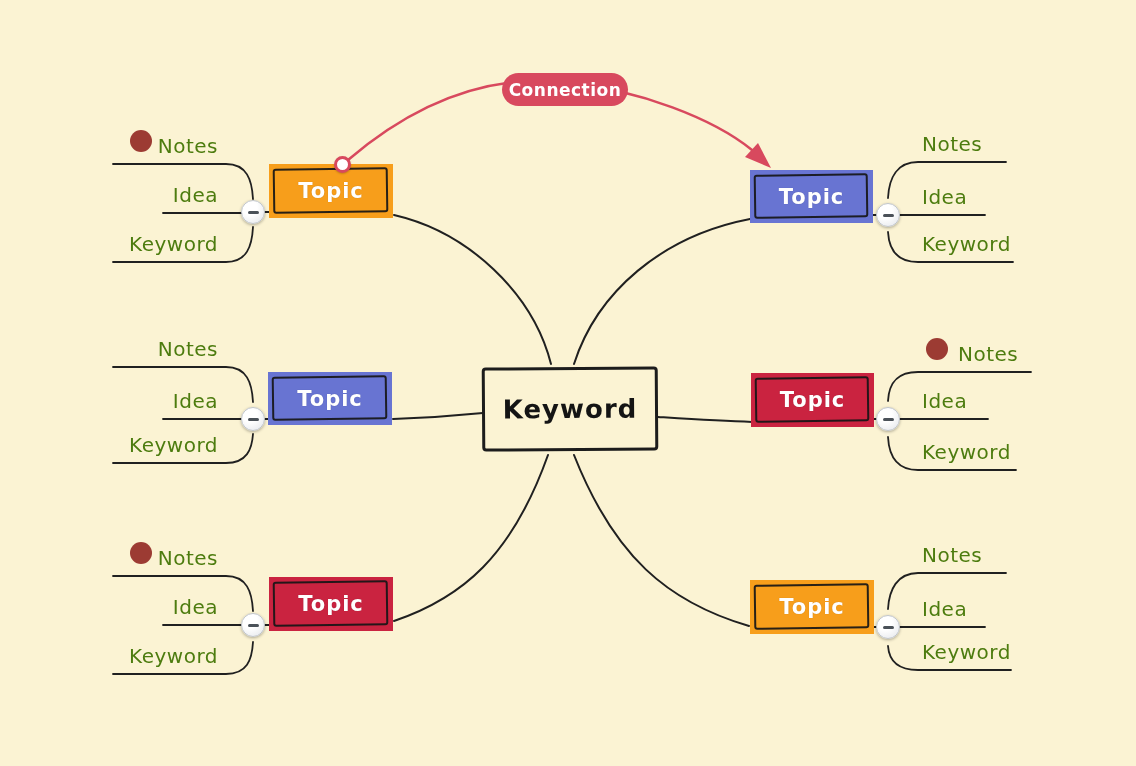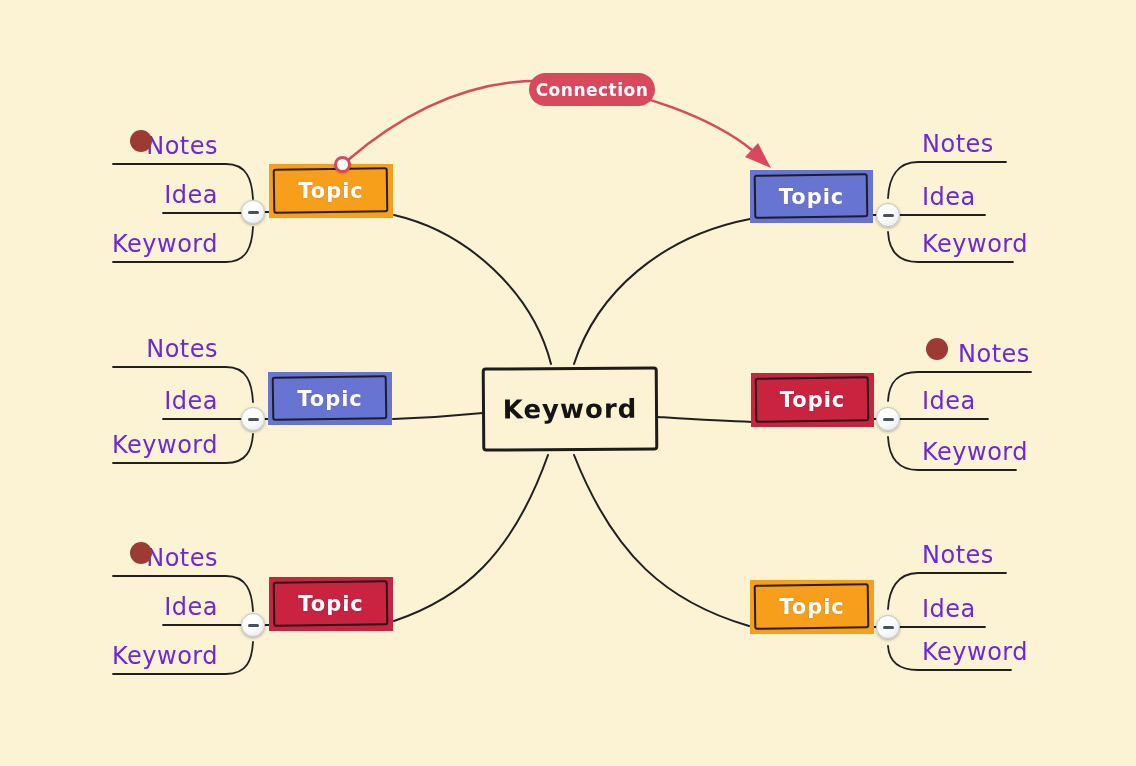"Connection" #conn-pill { margin-left: 27px -> none }
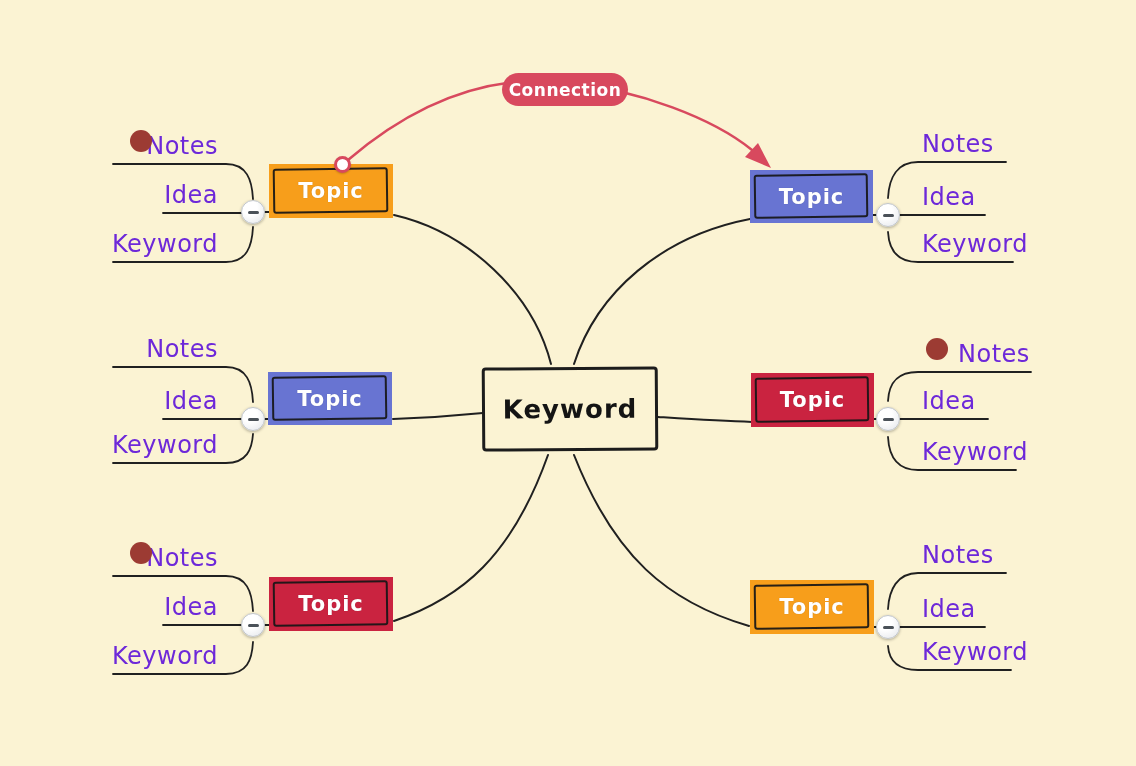"Notes" .child-label { color: #6d28d9 -> #4d7c0f; font-size: 24px -> 20px }
